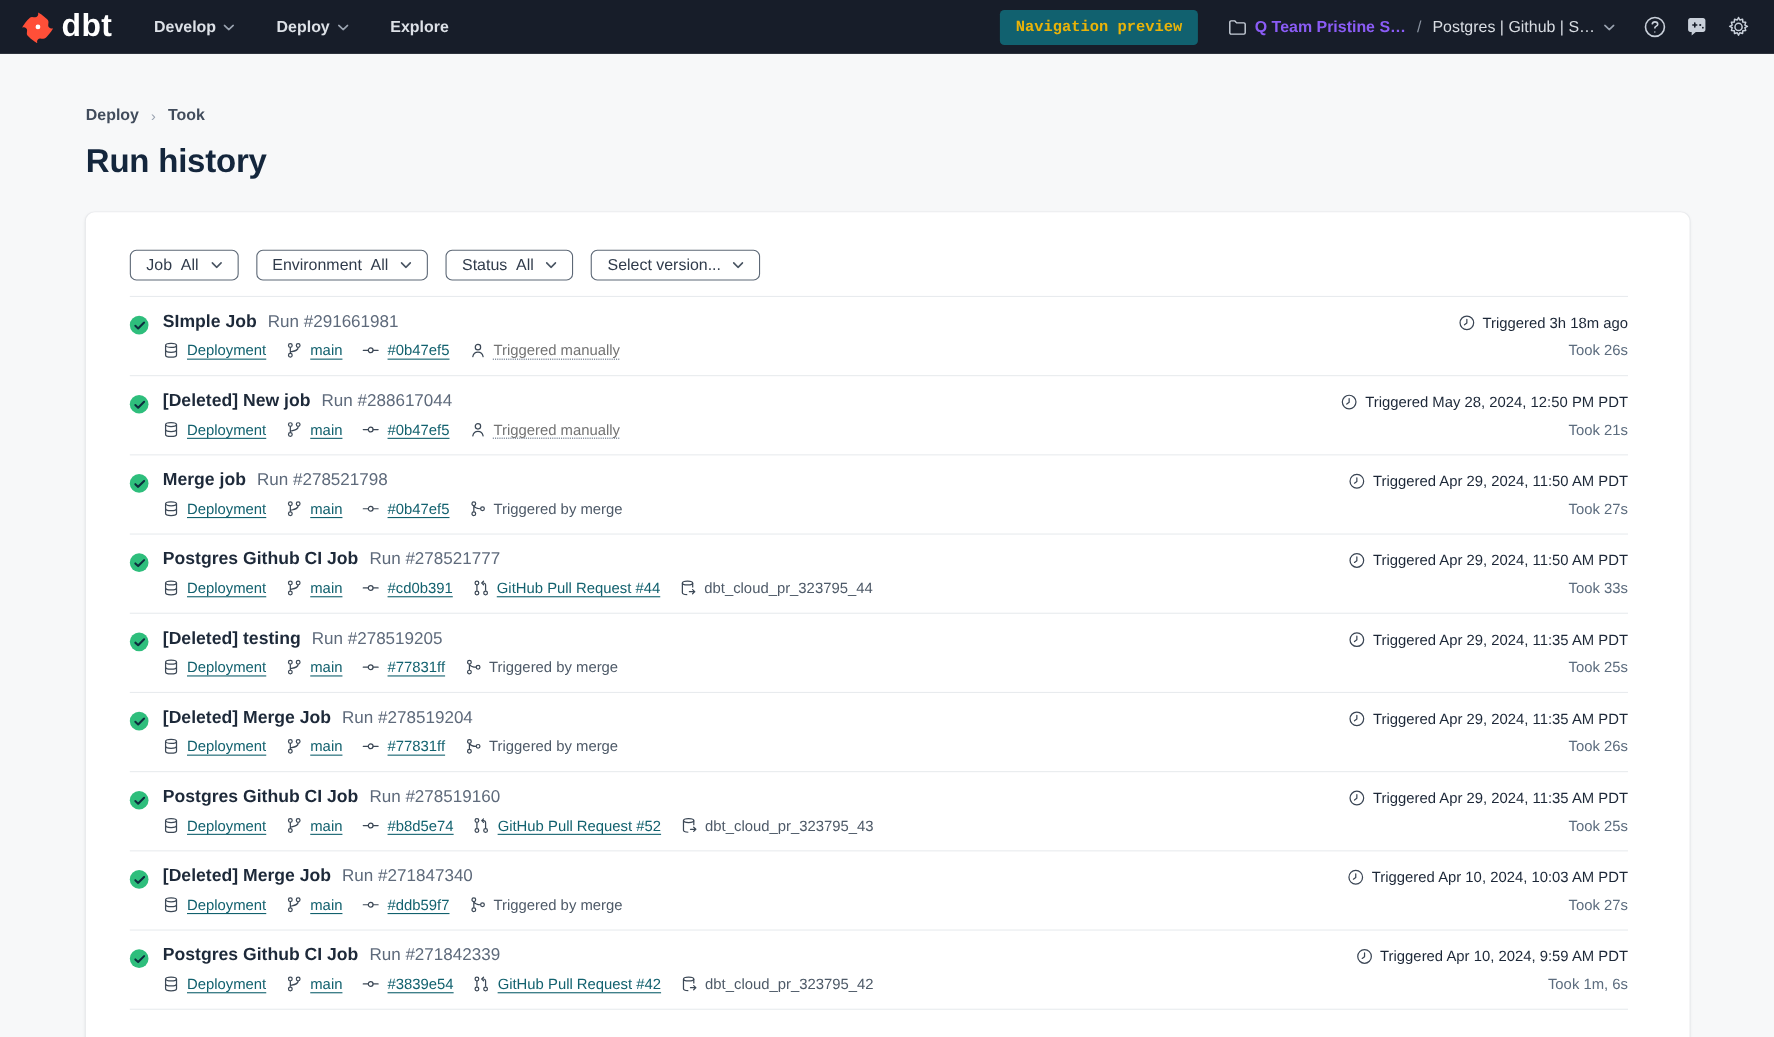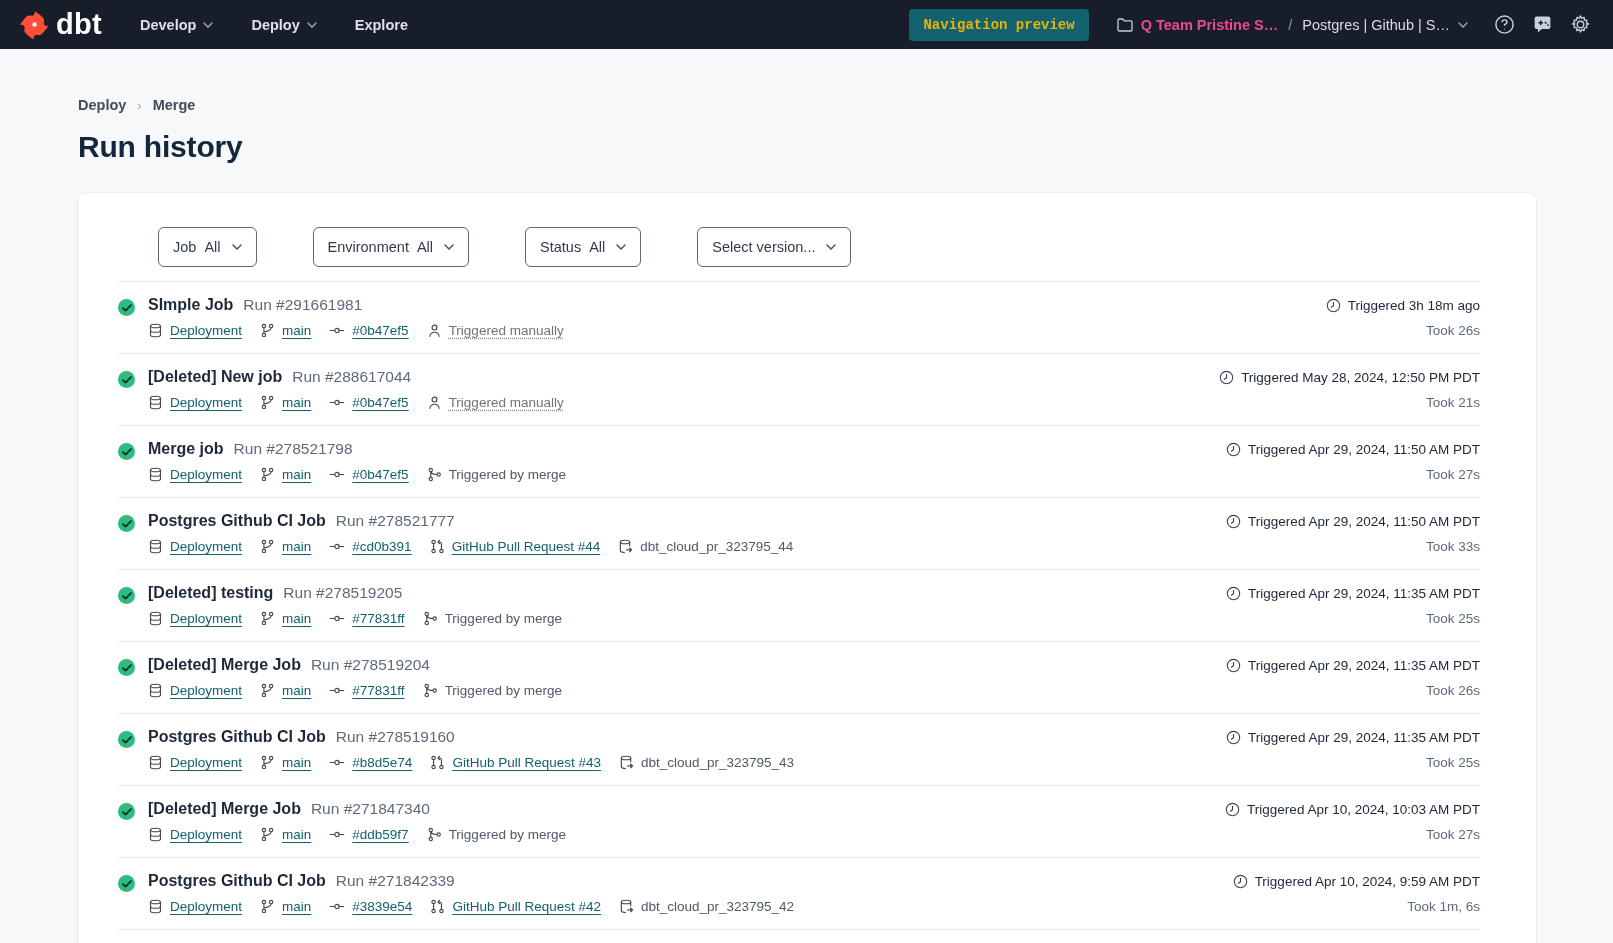"Q Team Pristine S…" .project-name { color: #ec4899 -> #8b5cf6 }
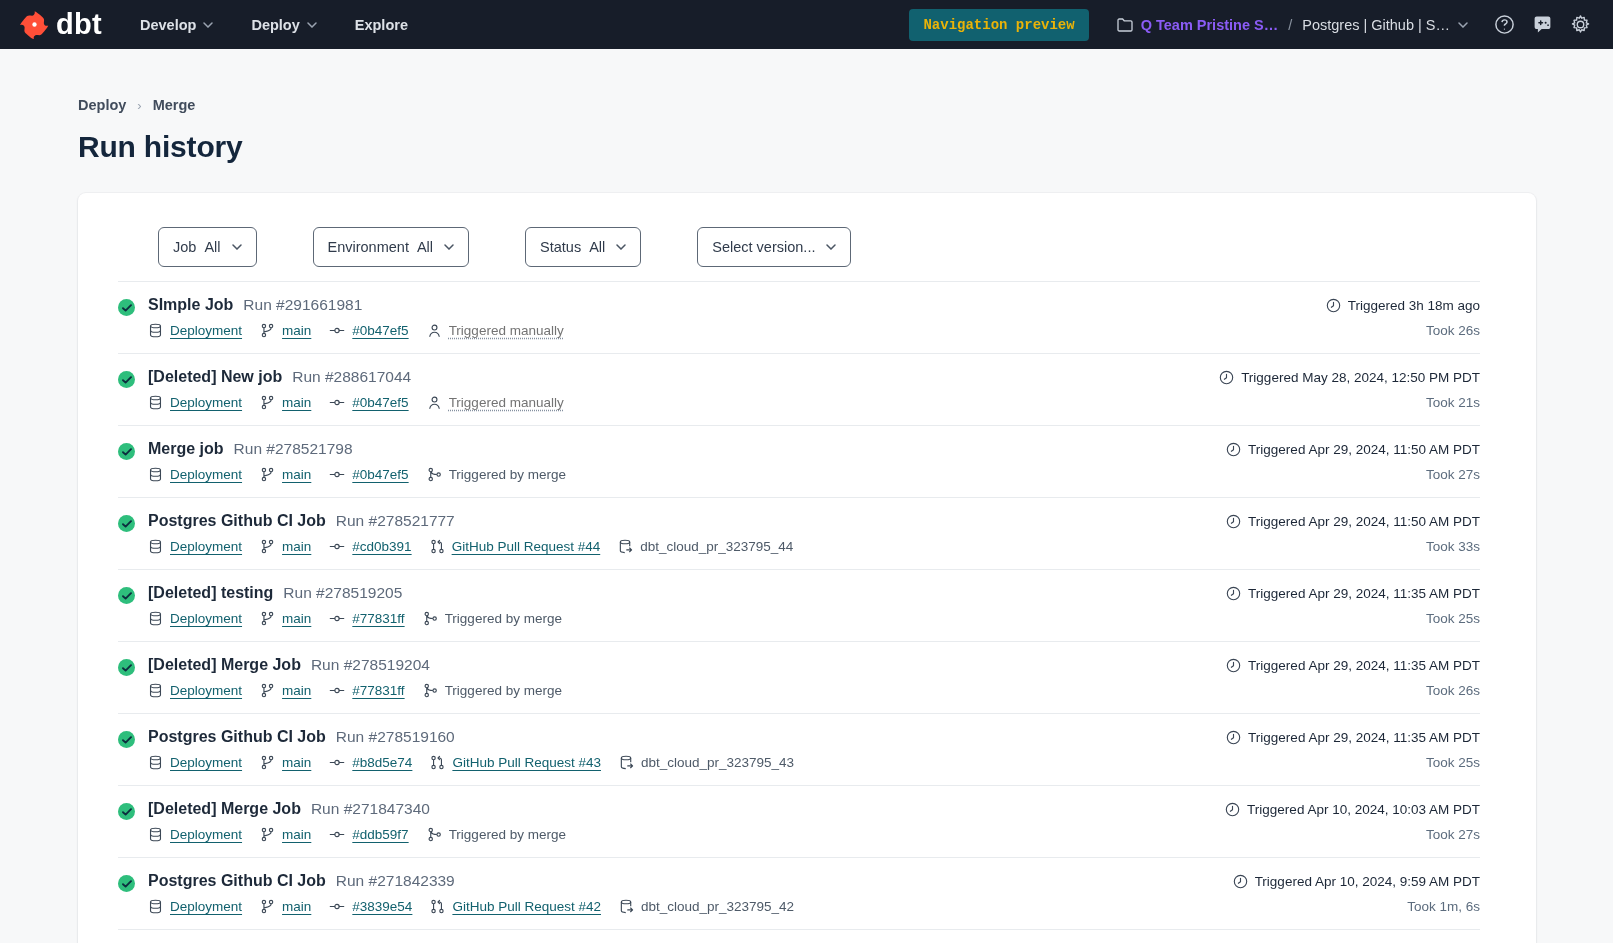"Merge" span.crumb { text: Merge -> Took }
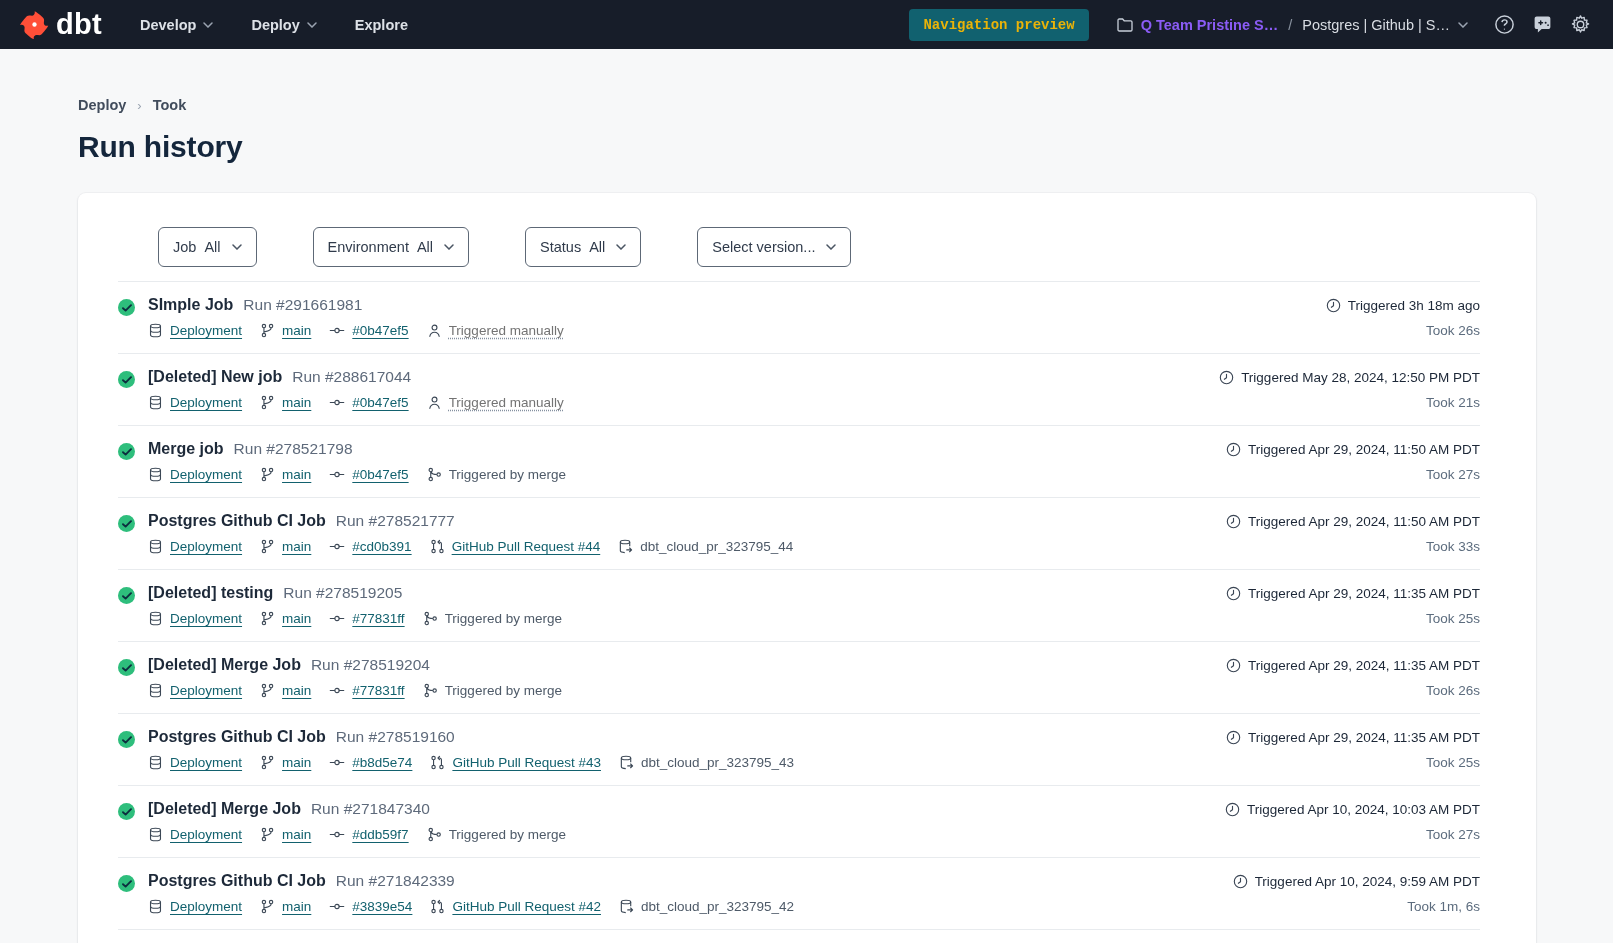"Job" .filter-btn { height: 40px -> 28px; margin-left: 40px -> none }
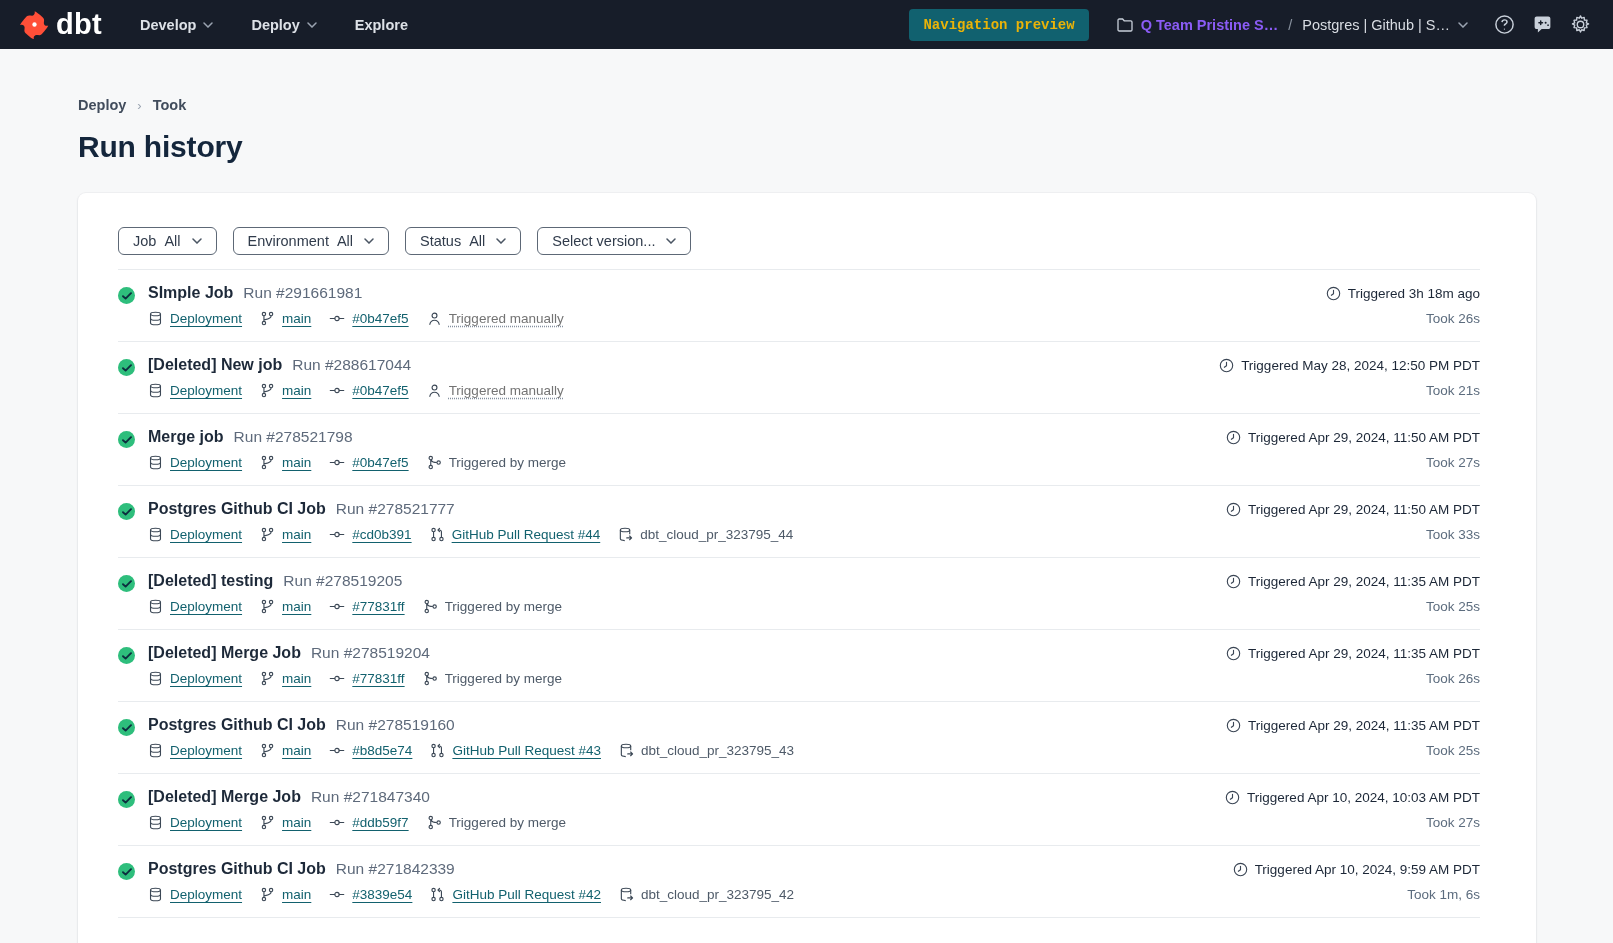"GitHub Pull Request #43" span.meta-text { text: 43 -> 52 }
